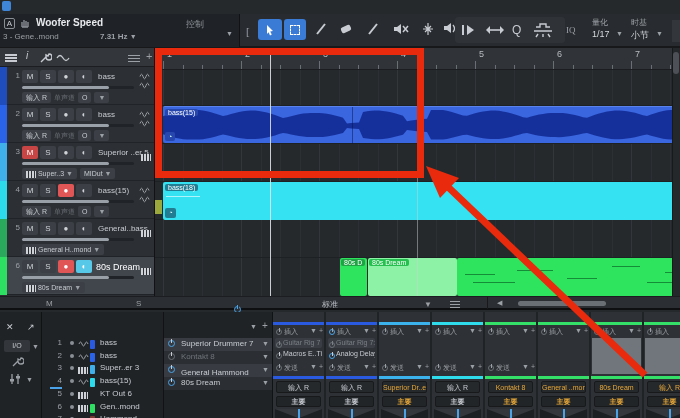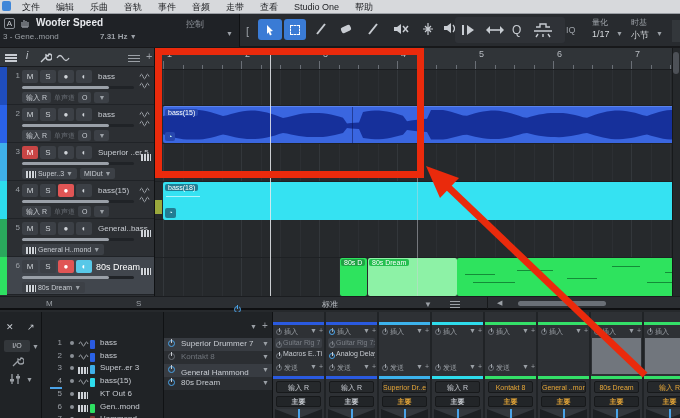"文件" div.abs { html: <div> <div>文件</div> <div>编辑</div> <div>乐曲</div> <div>音轨</div> <div>事件</div> <div>音频</div> <div>走带</div> <div>查看</div> <div>Studio One</div> <div>帮助</div> </div> -> none }
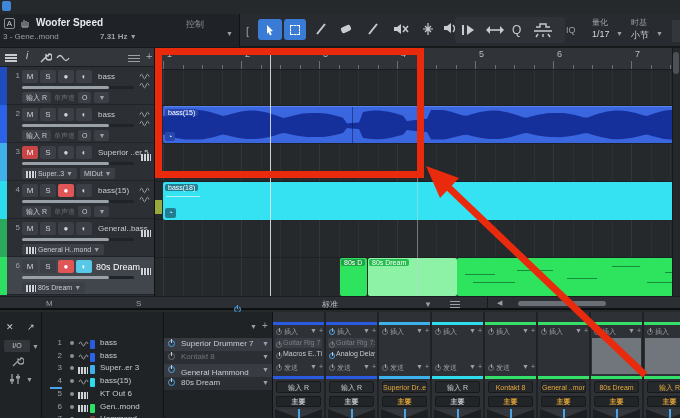"量化" .tlabel { font-family: none -> Liberation Serif, serif }
